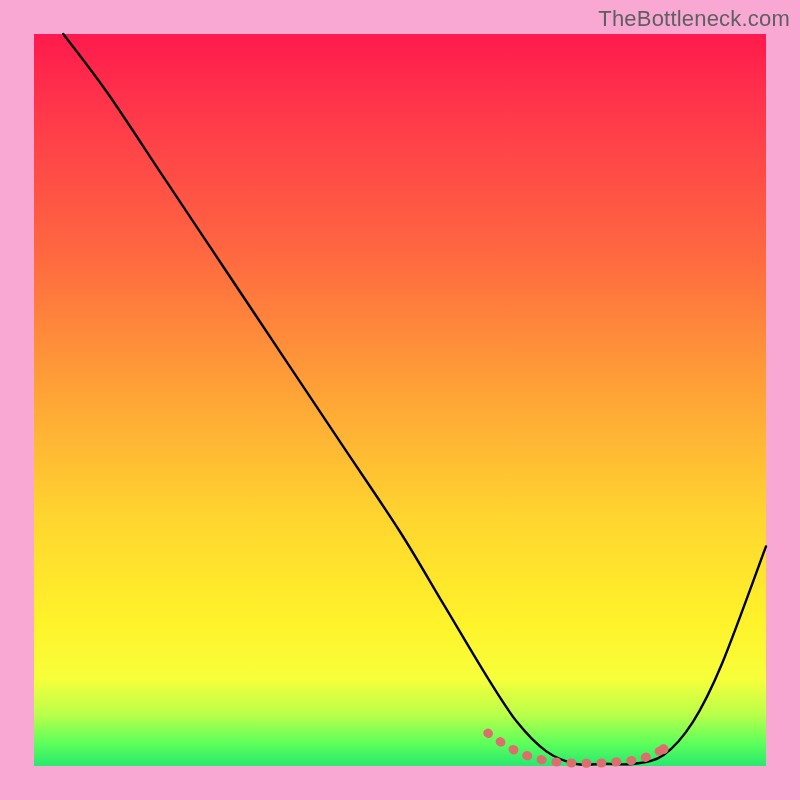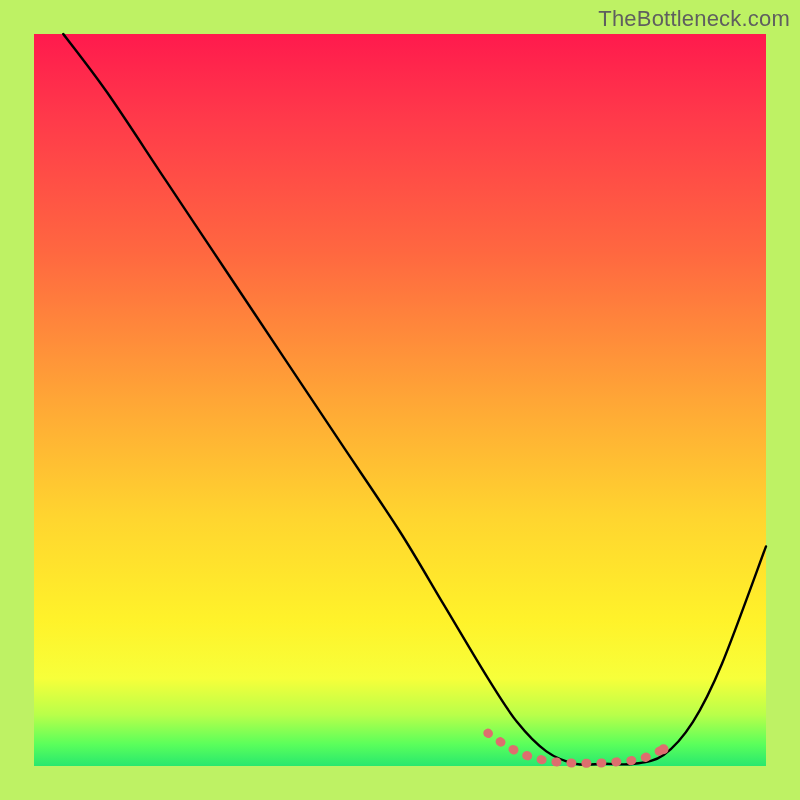"TheBottleneck.com" .frame { background: #bef264 -> #f9a8d4 }
